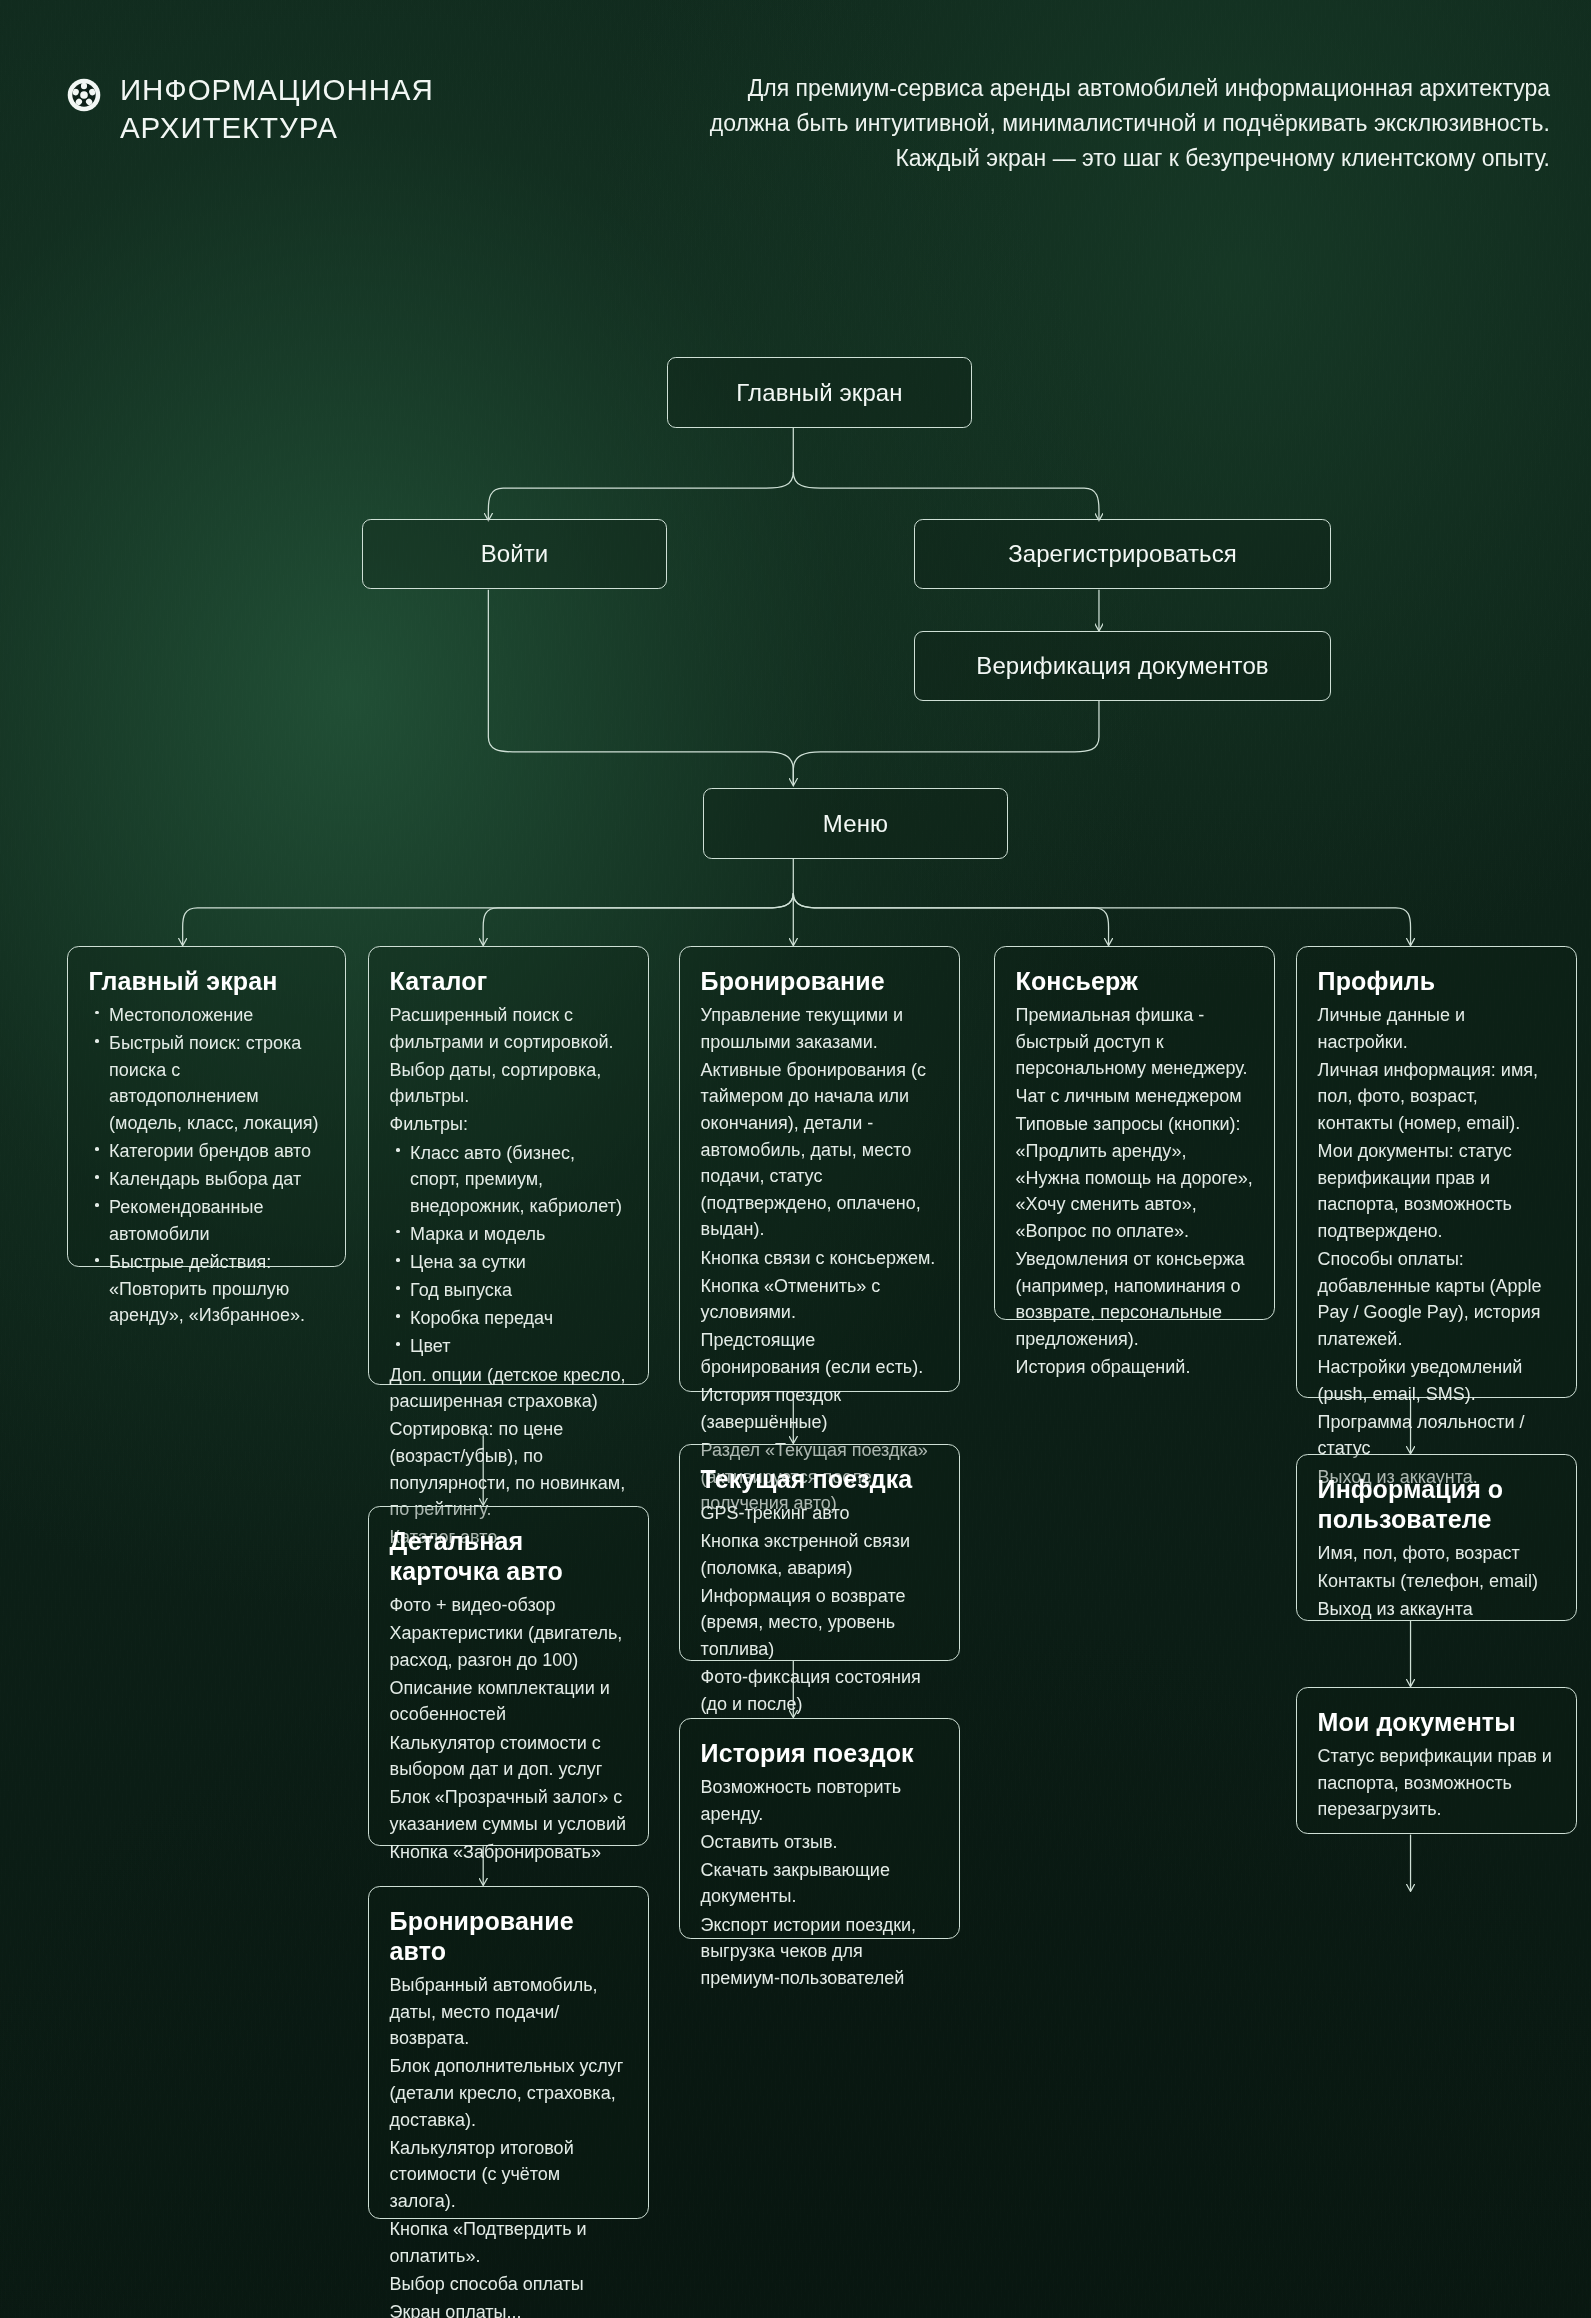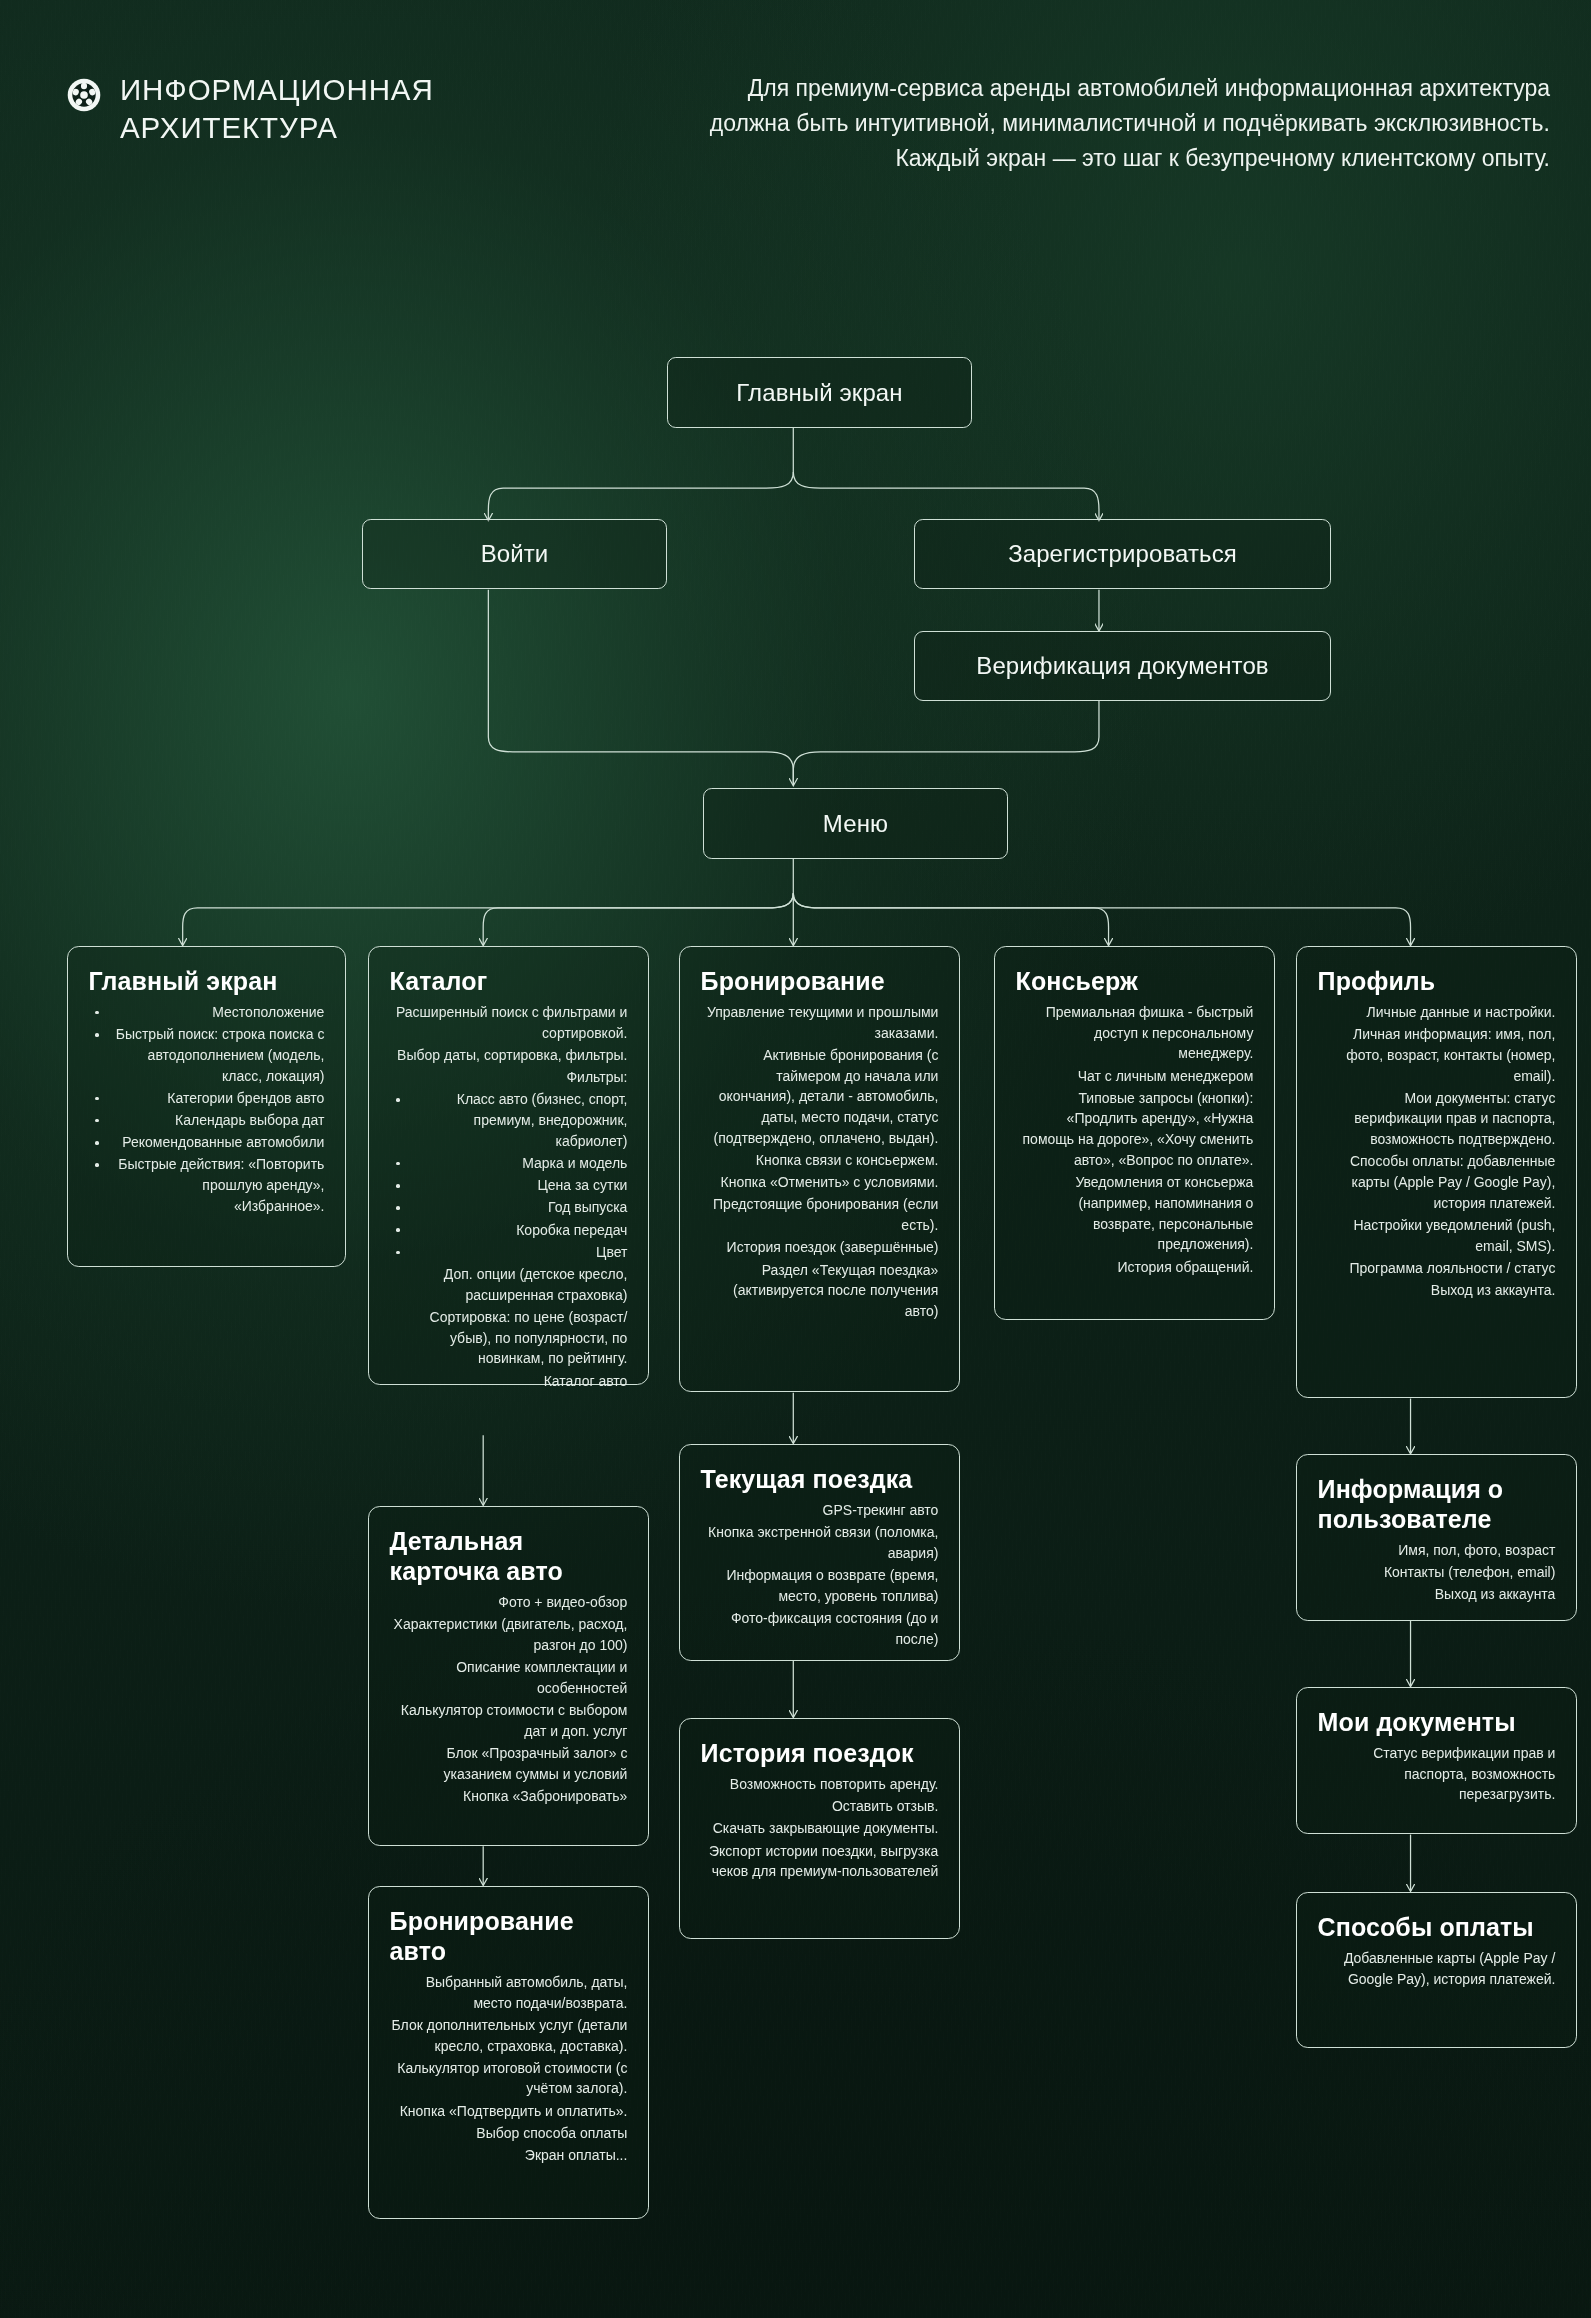"Местоположение" .card-body { font-size: 14px -> 18px; text-align: right -> none }
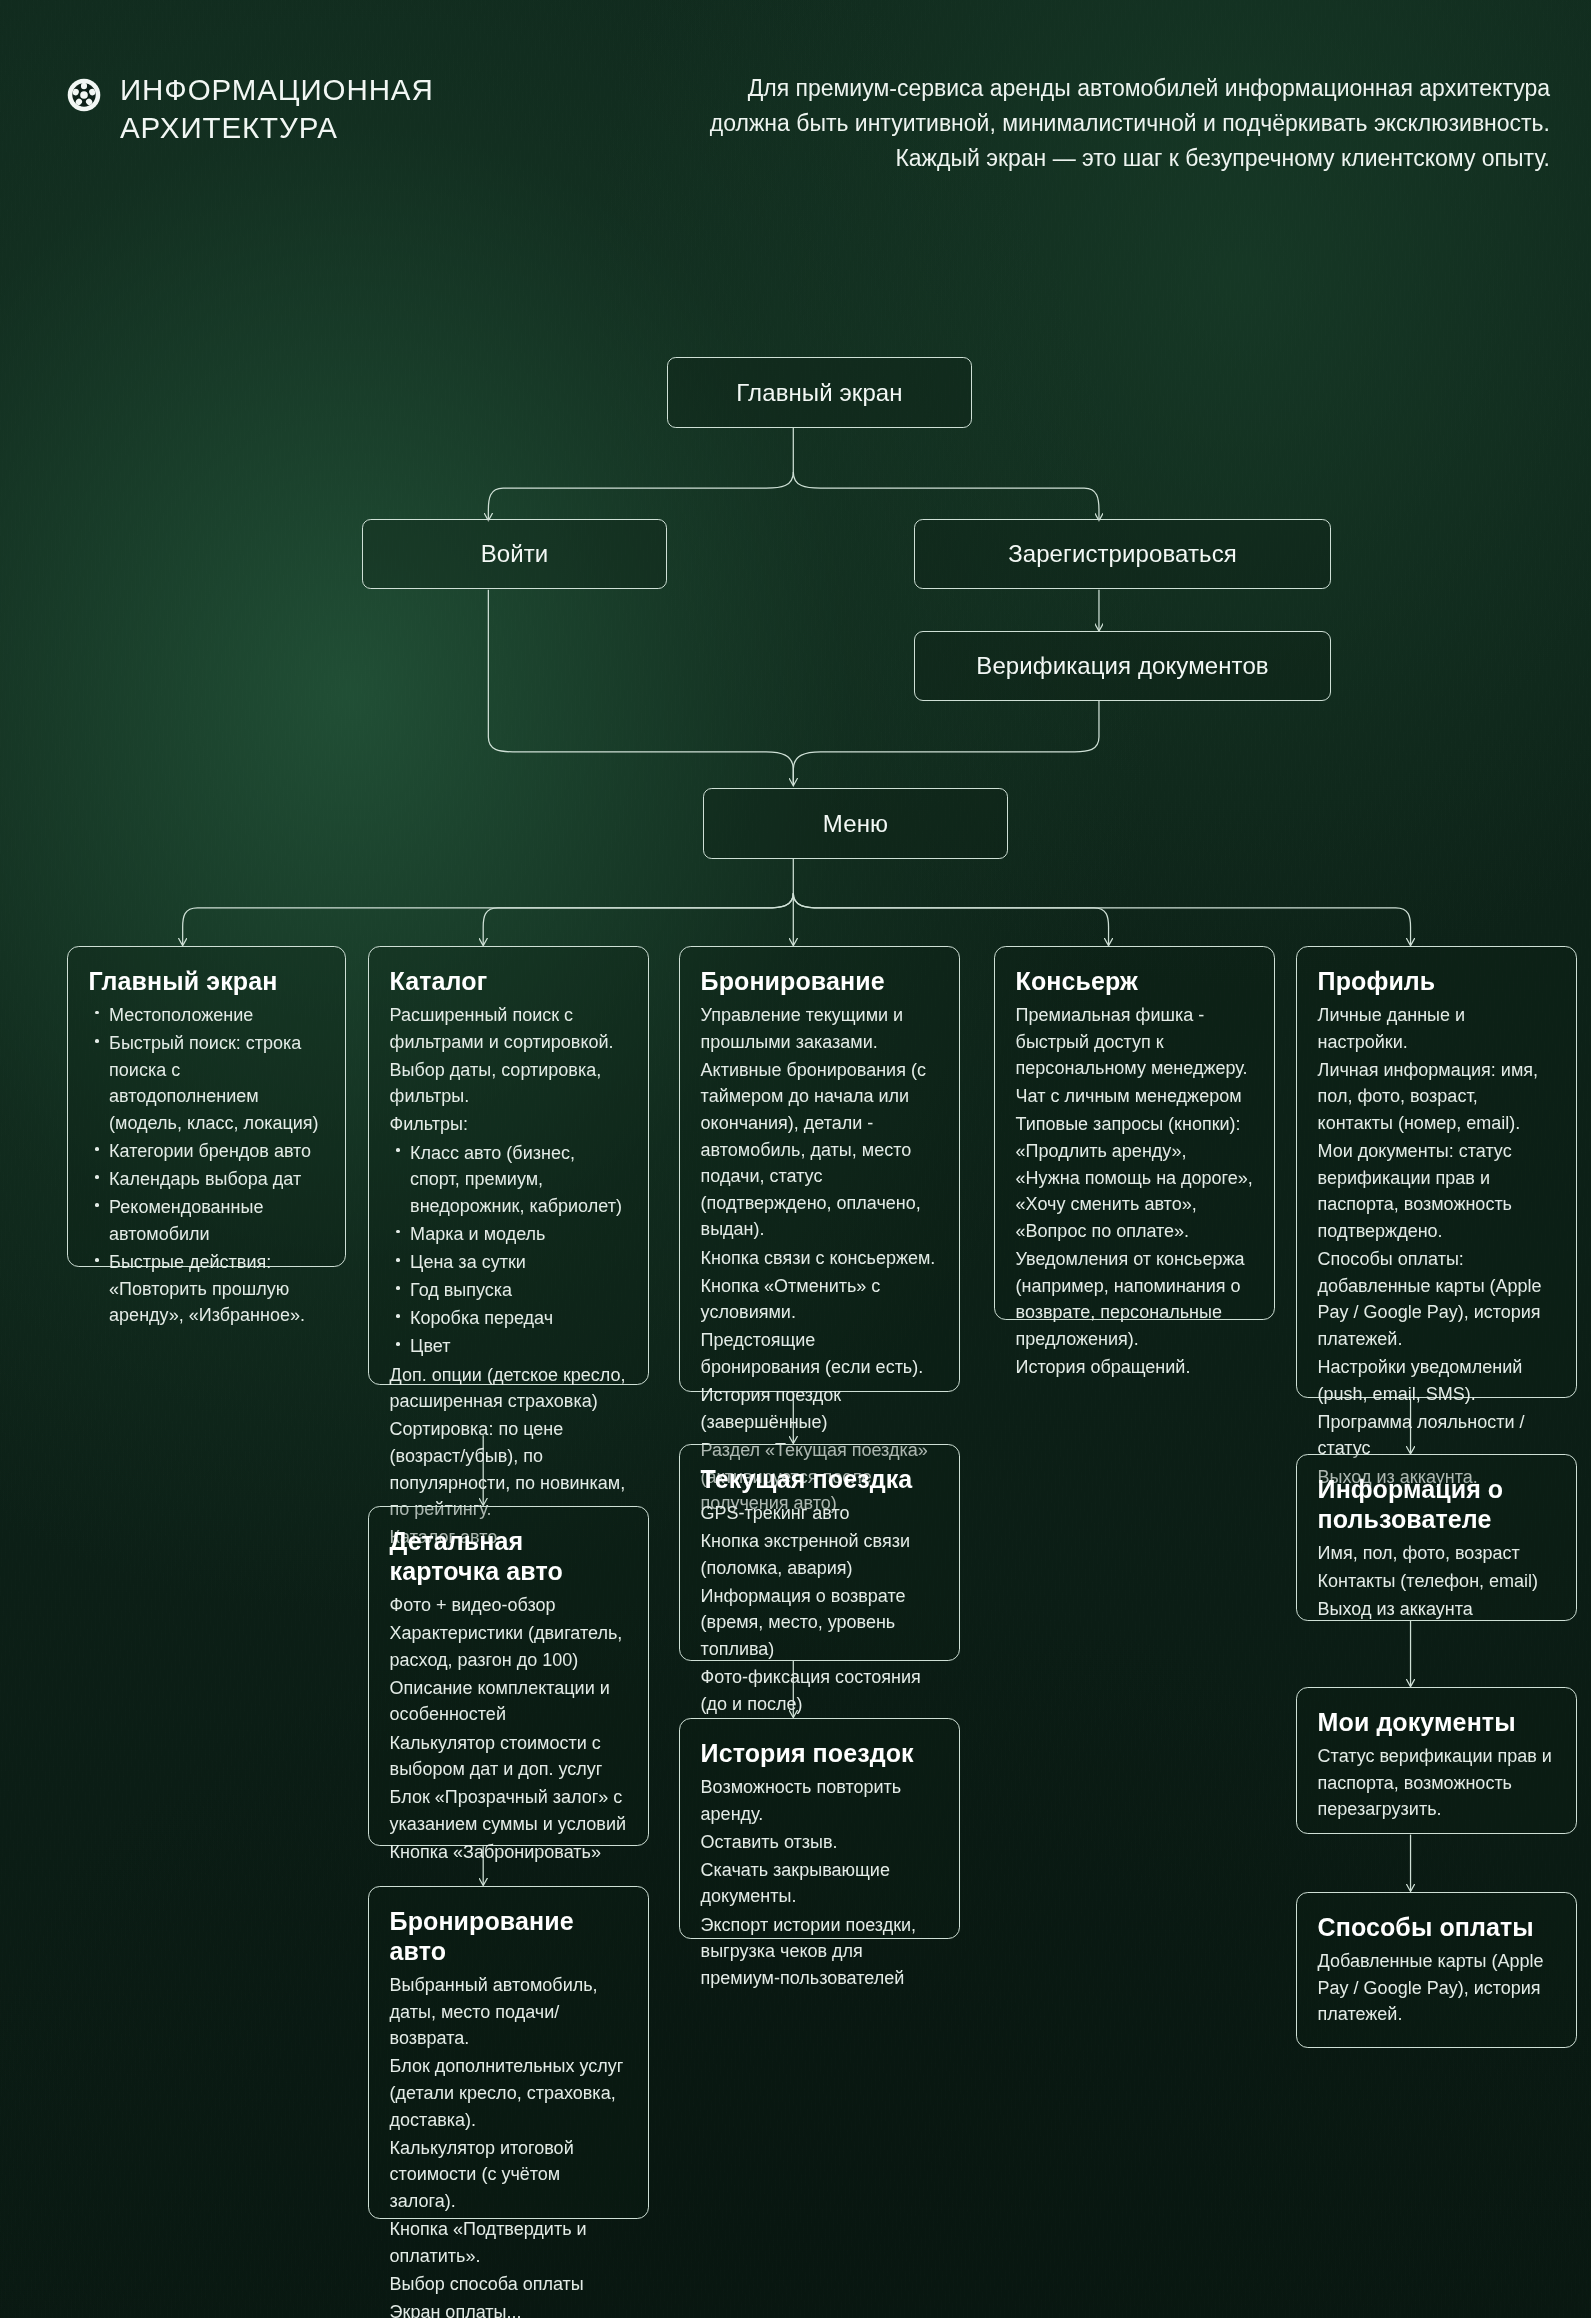"Способы оплаты" div.card { html: <div> <div>Способы оплаты</div> <div> <p>Добавленные карты (Apple Pay / Google Pay), история платежей.</p> </div> </div> -> none }
